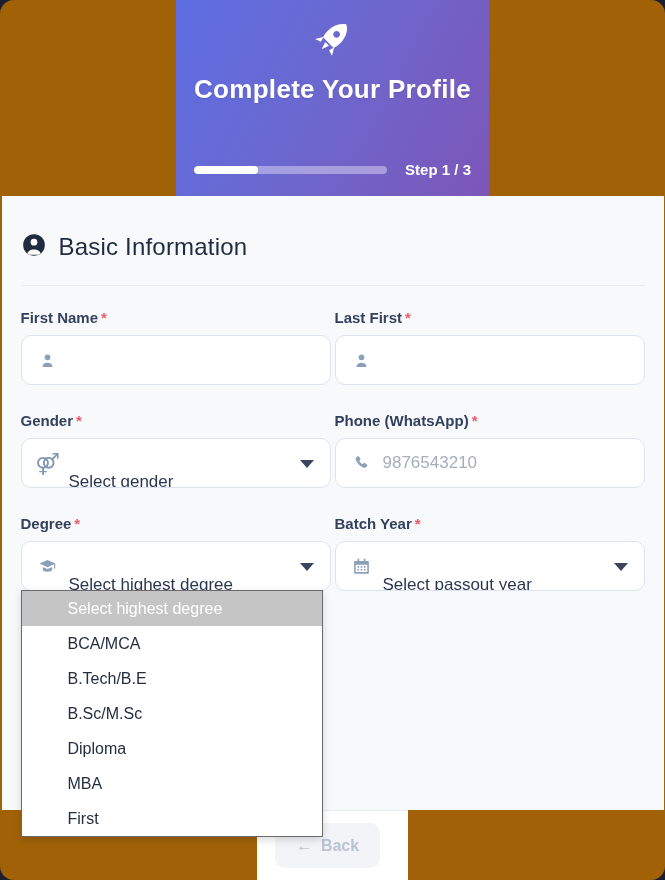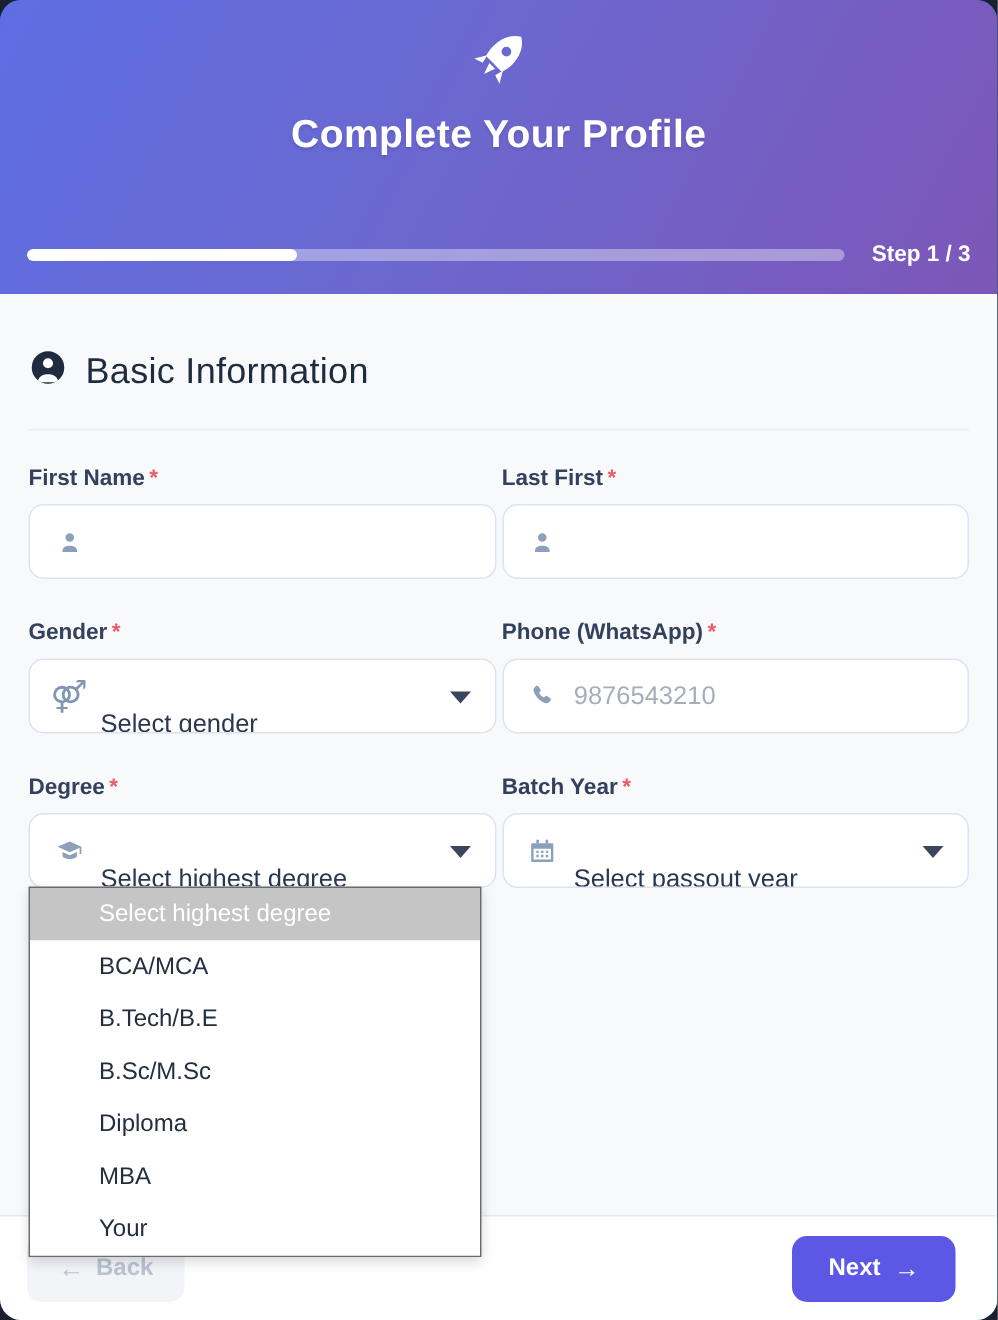"Complete Your Profile" .card { align-items: none -> center; background: #0369a1 -> #a16207 }
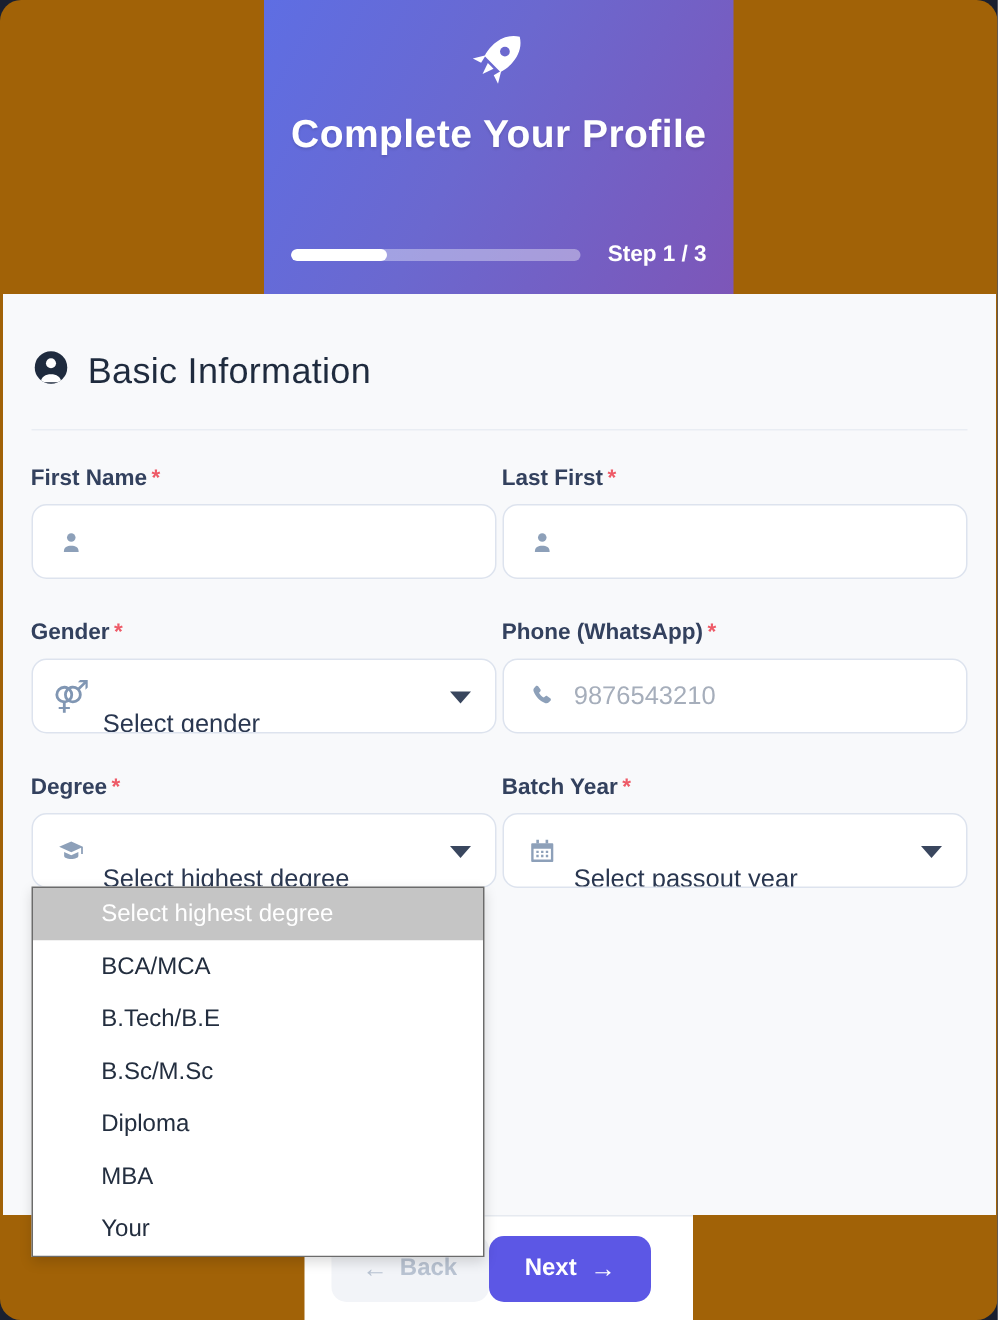"Your" div.dd-opt { text: Your -> First }
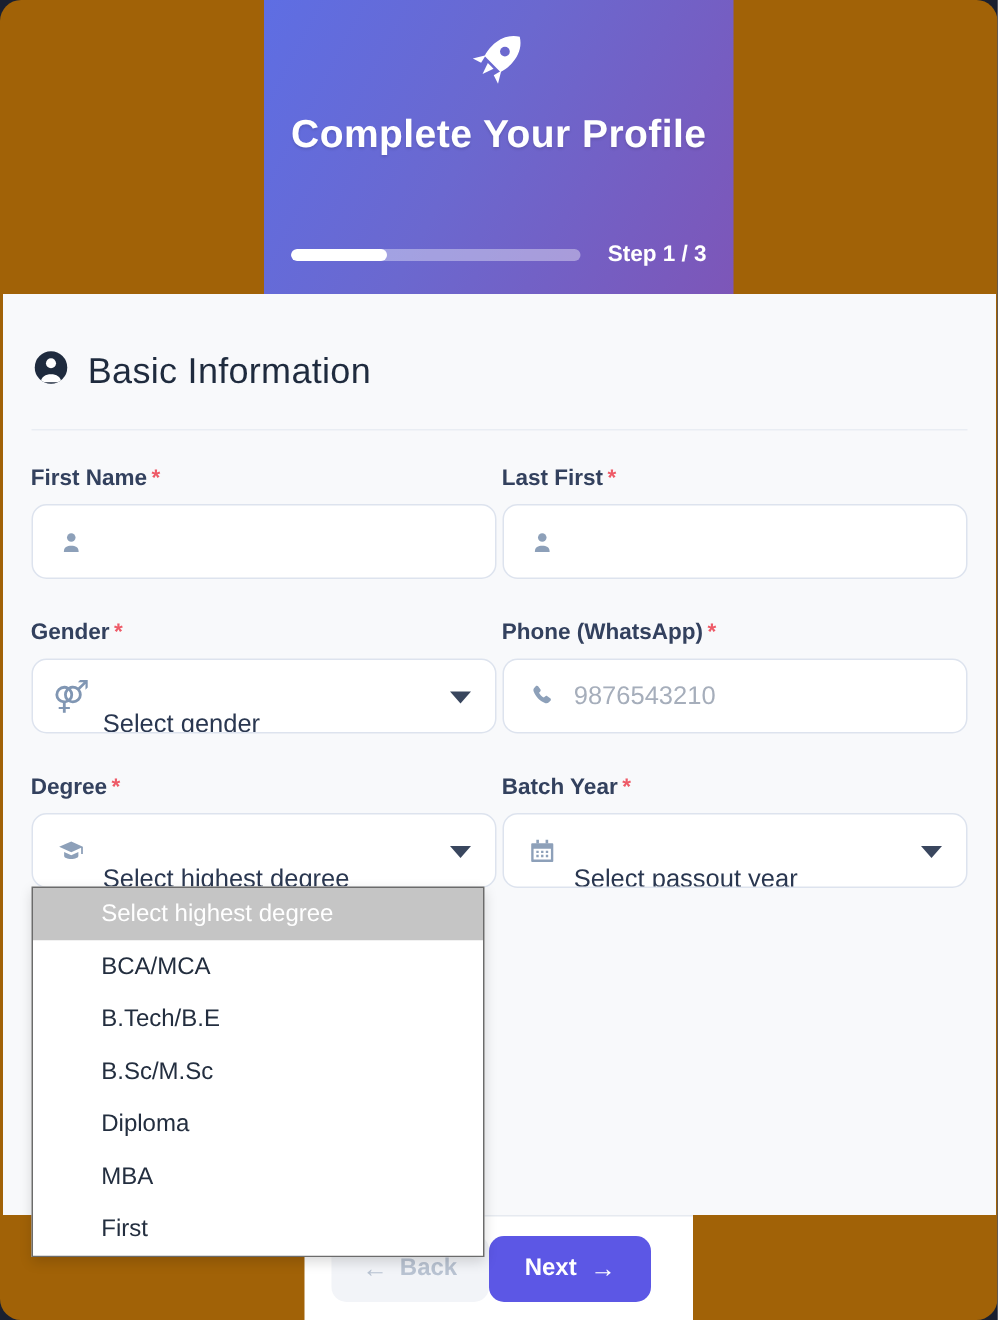"Next" button.btn-next { html: <button> <span>Next</span> <span>→</span> </button> -> none }
